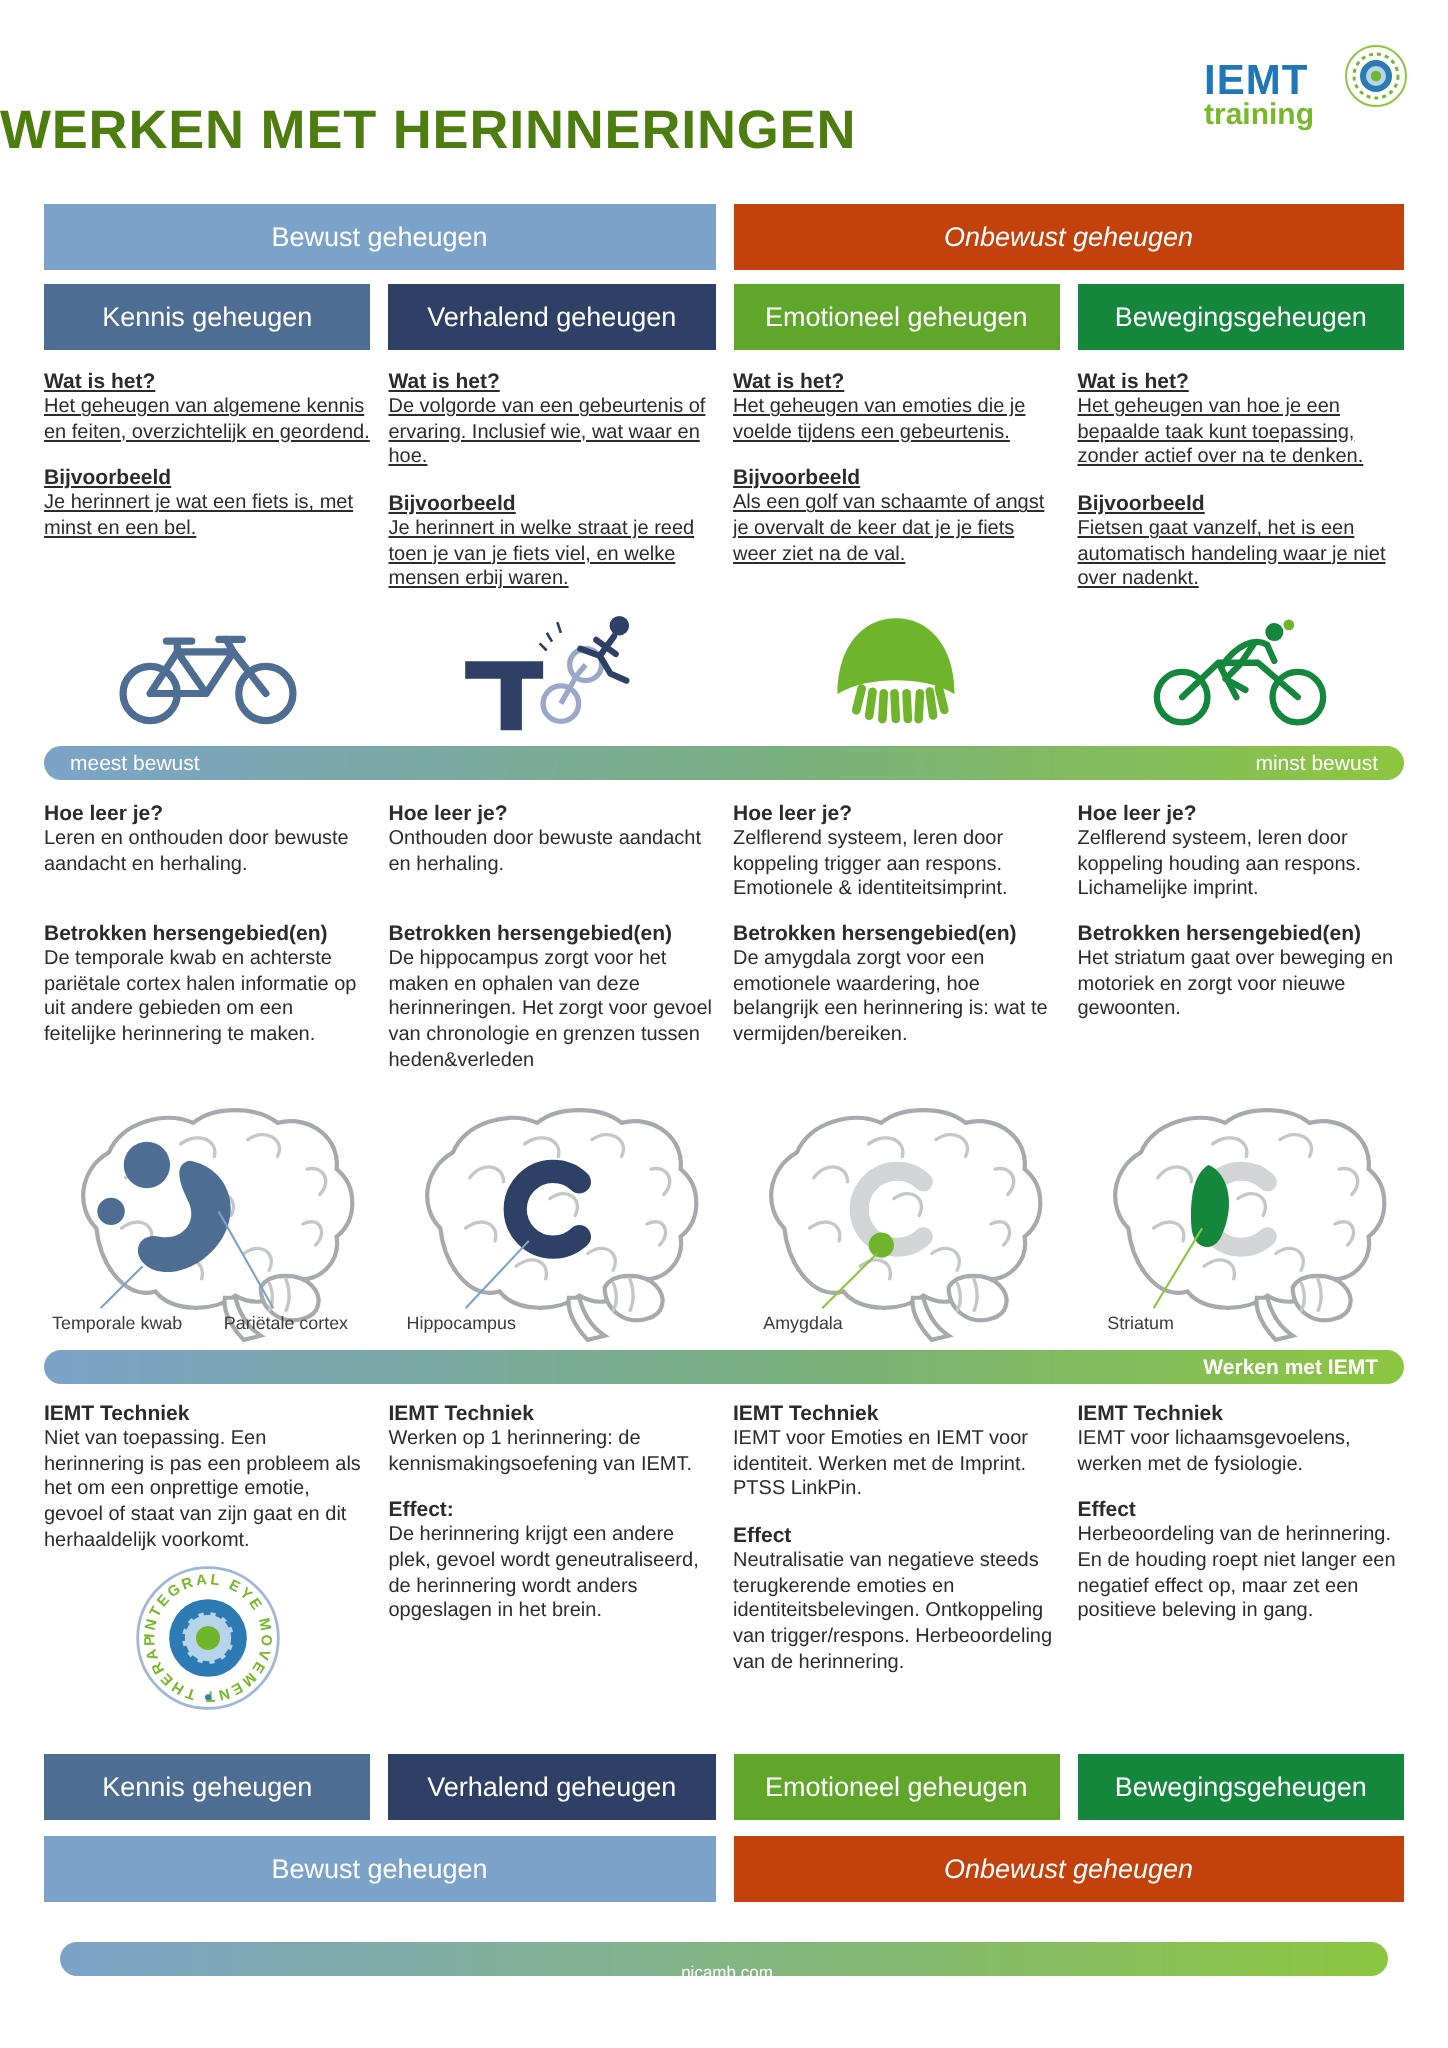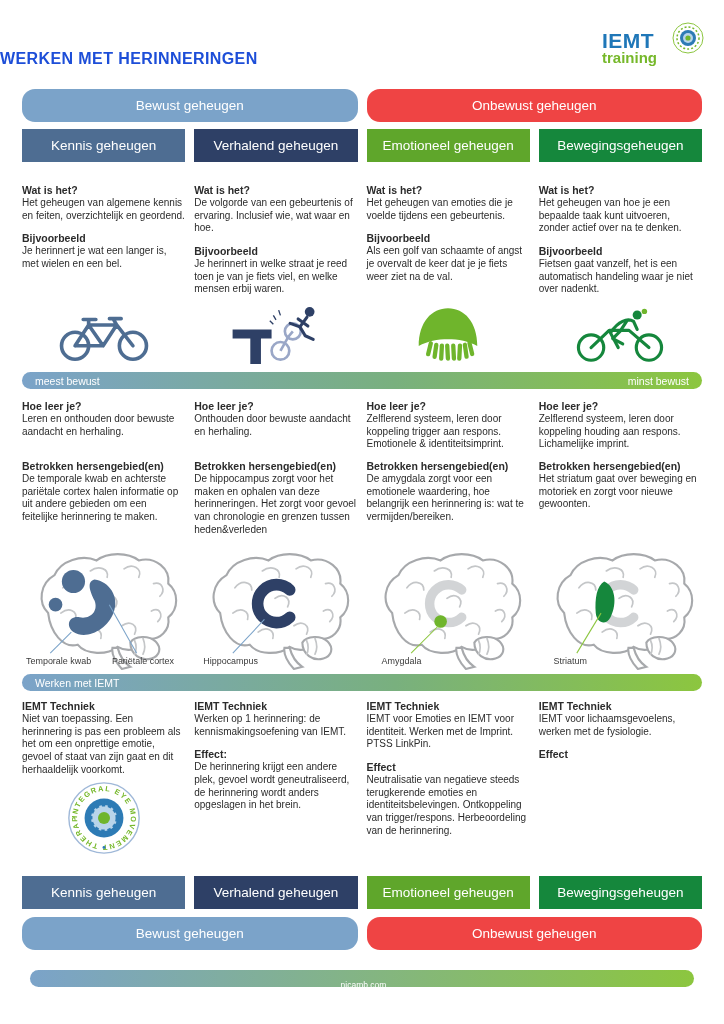"WERKEN MET HERINNERINGEN" .title { color: #1d4ed8 -> #4d7c0f; font-size: 16px -> 27px }
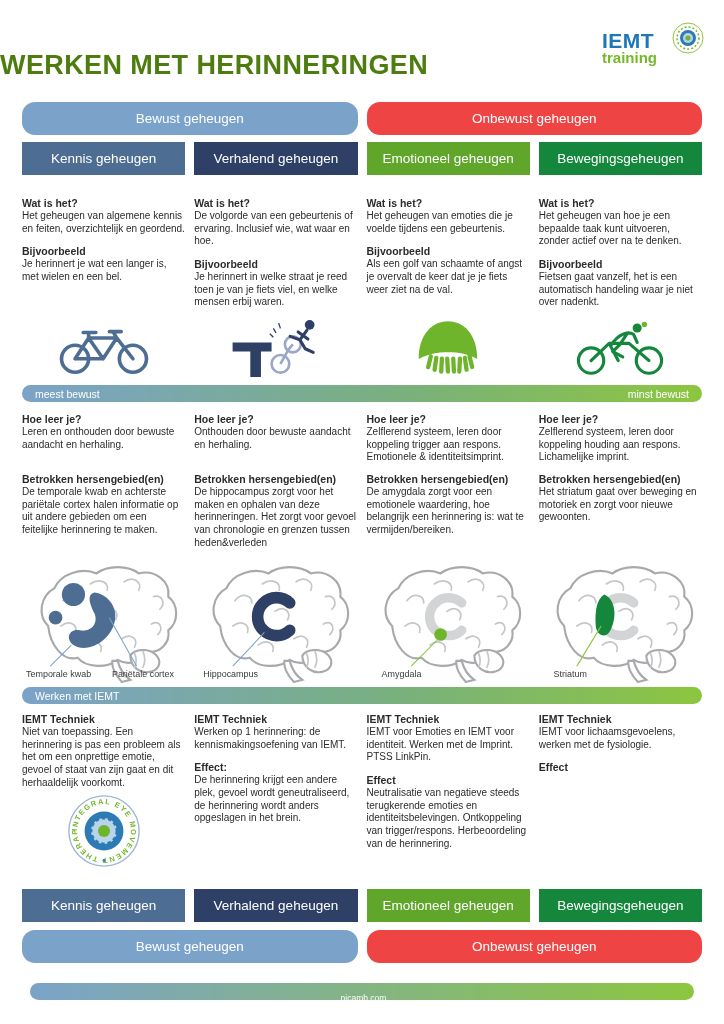"Bewust geheugen" .span2 { border-radius: 13px -> none }
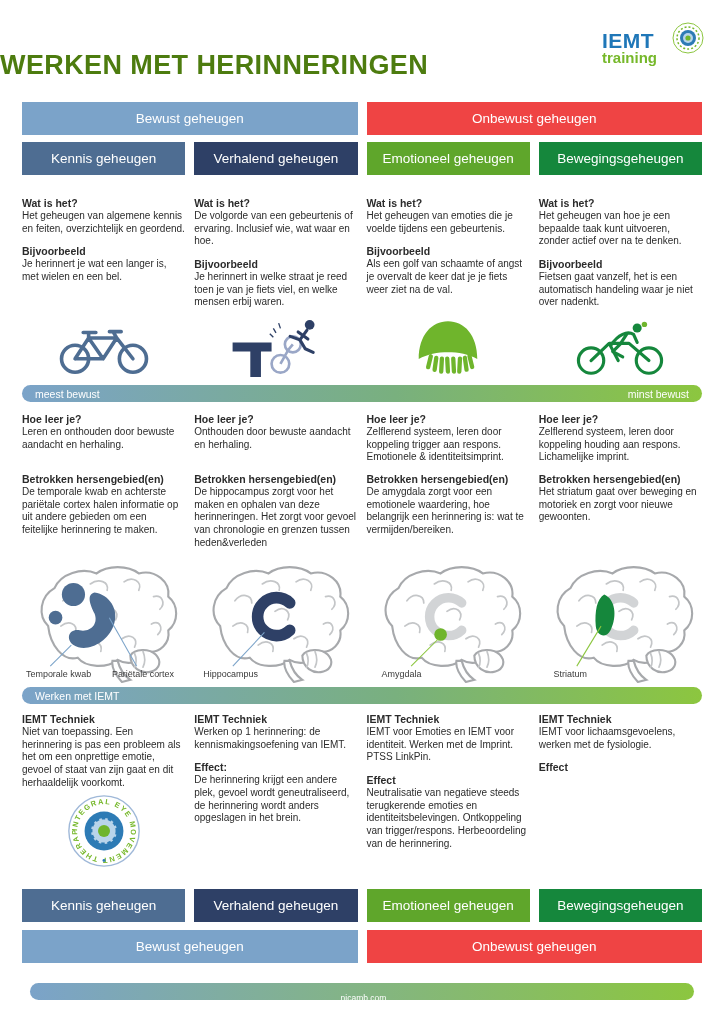"Onbewust geheugen" .onb { background: #ef4444 -> #c2410c; font-style: none -> italic }
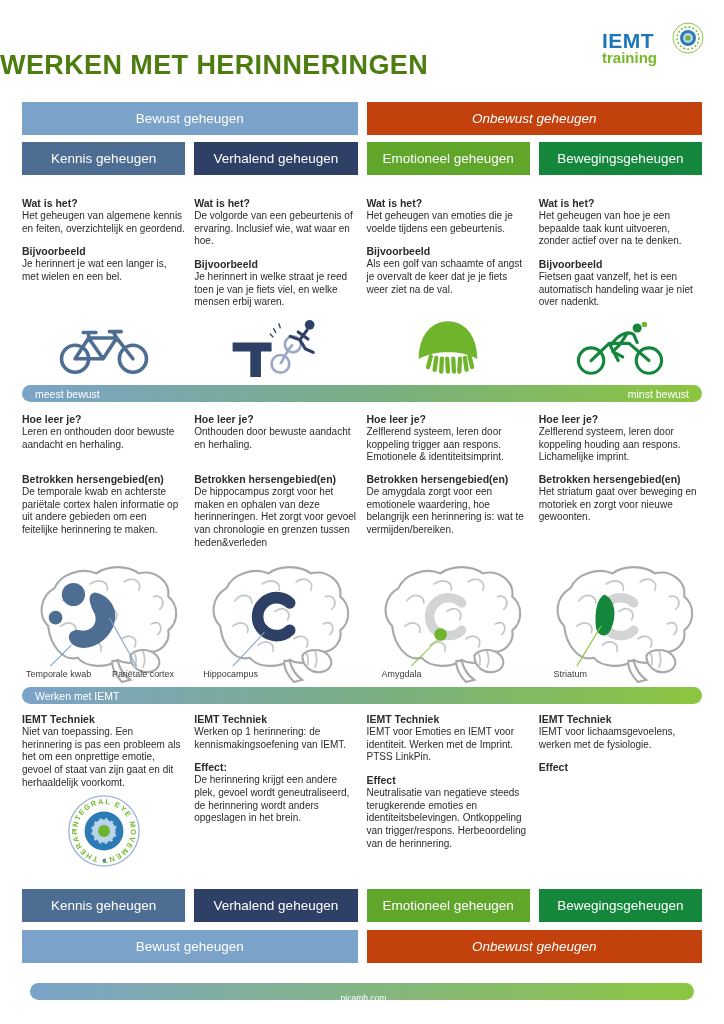"Wat is het?" .row-watbijv { margin-top: 22px -> 10px; text-decoration: none -> underline }
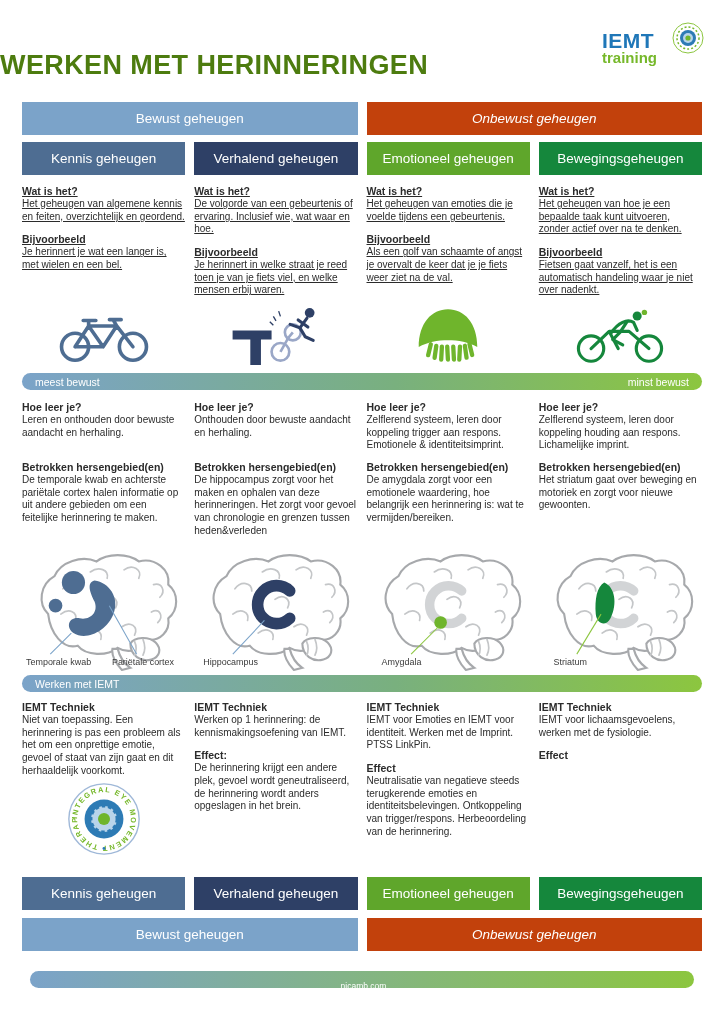"Het geheugen van hoe je" p.p { text: uitvoeren -> toepassing }
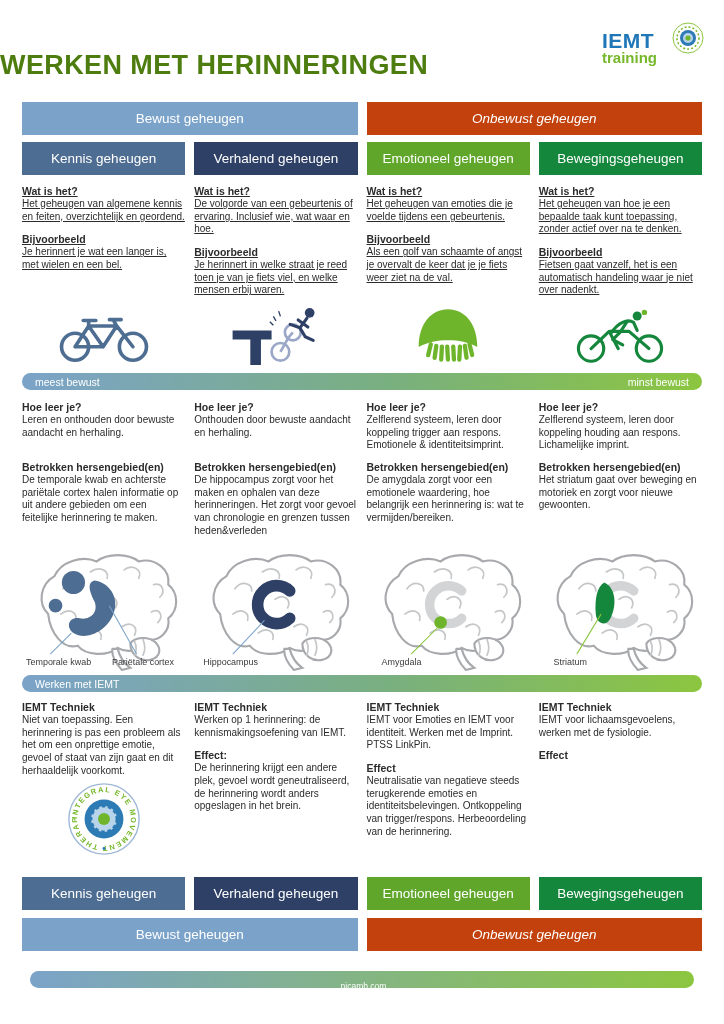"Je herinnert je wat een" p.p { text: langer is, met wielen -> fiets is, met minst }
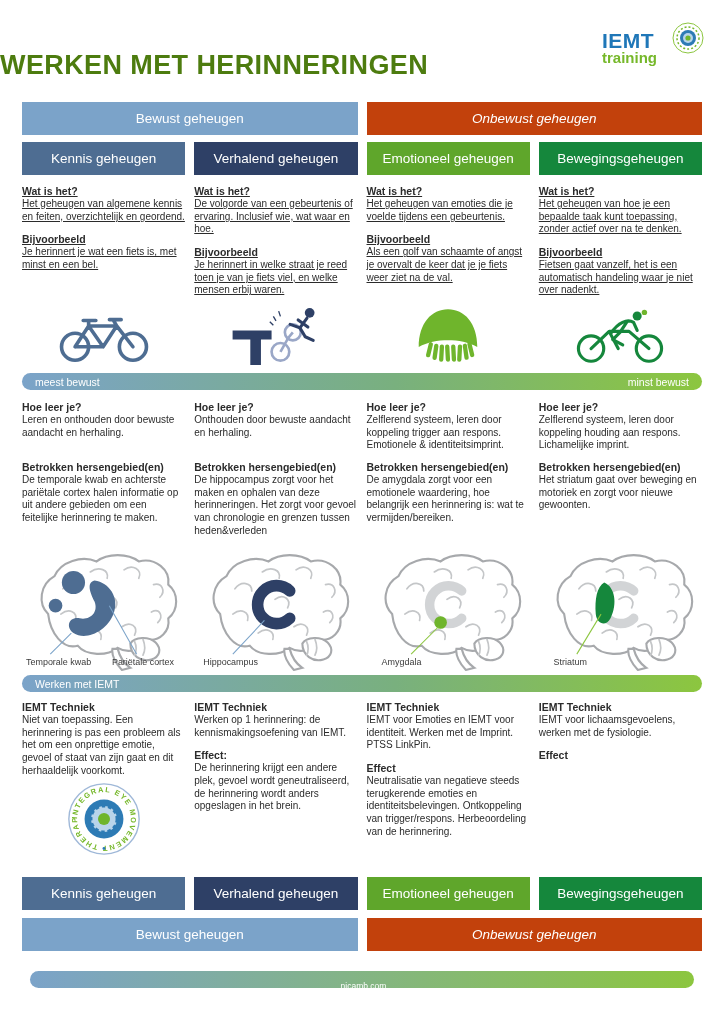"Werken met IEMT" .gradbar.center { font-weight: none -> bold; justify-content: flex-start -> flex-end }
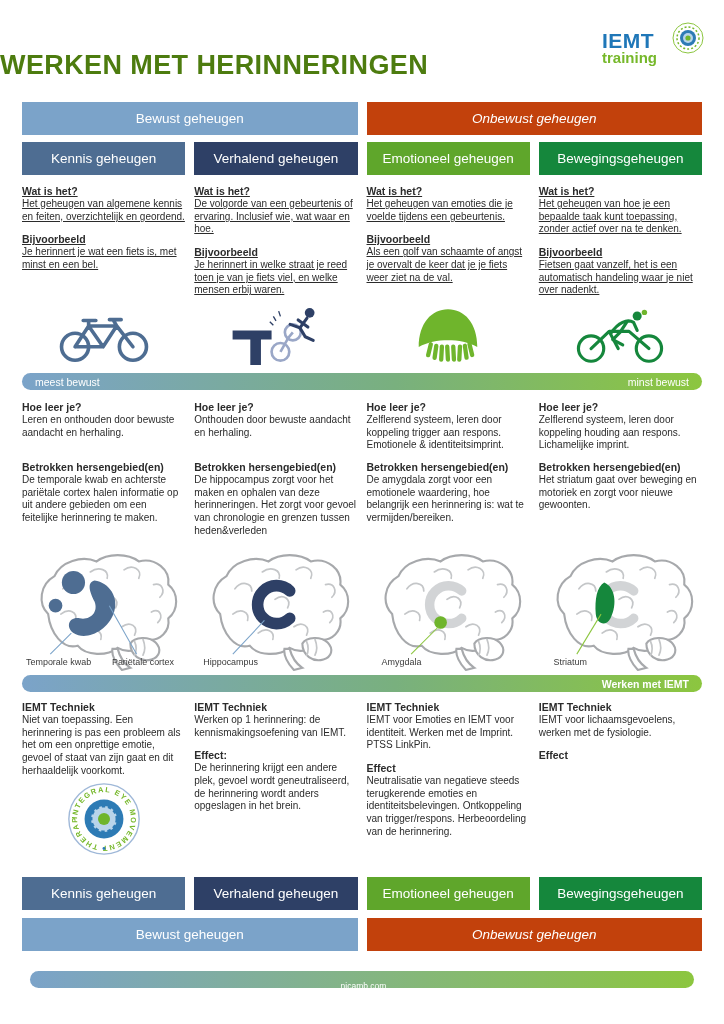"Herbeoordeling van de herinnering. En" p.p { html: none -> <p>Herbeoordeling van de herinnering. En de houding roept niet langer een negatief effect op, maar zet een positieve beleving in gang.</p> }
